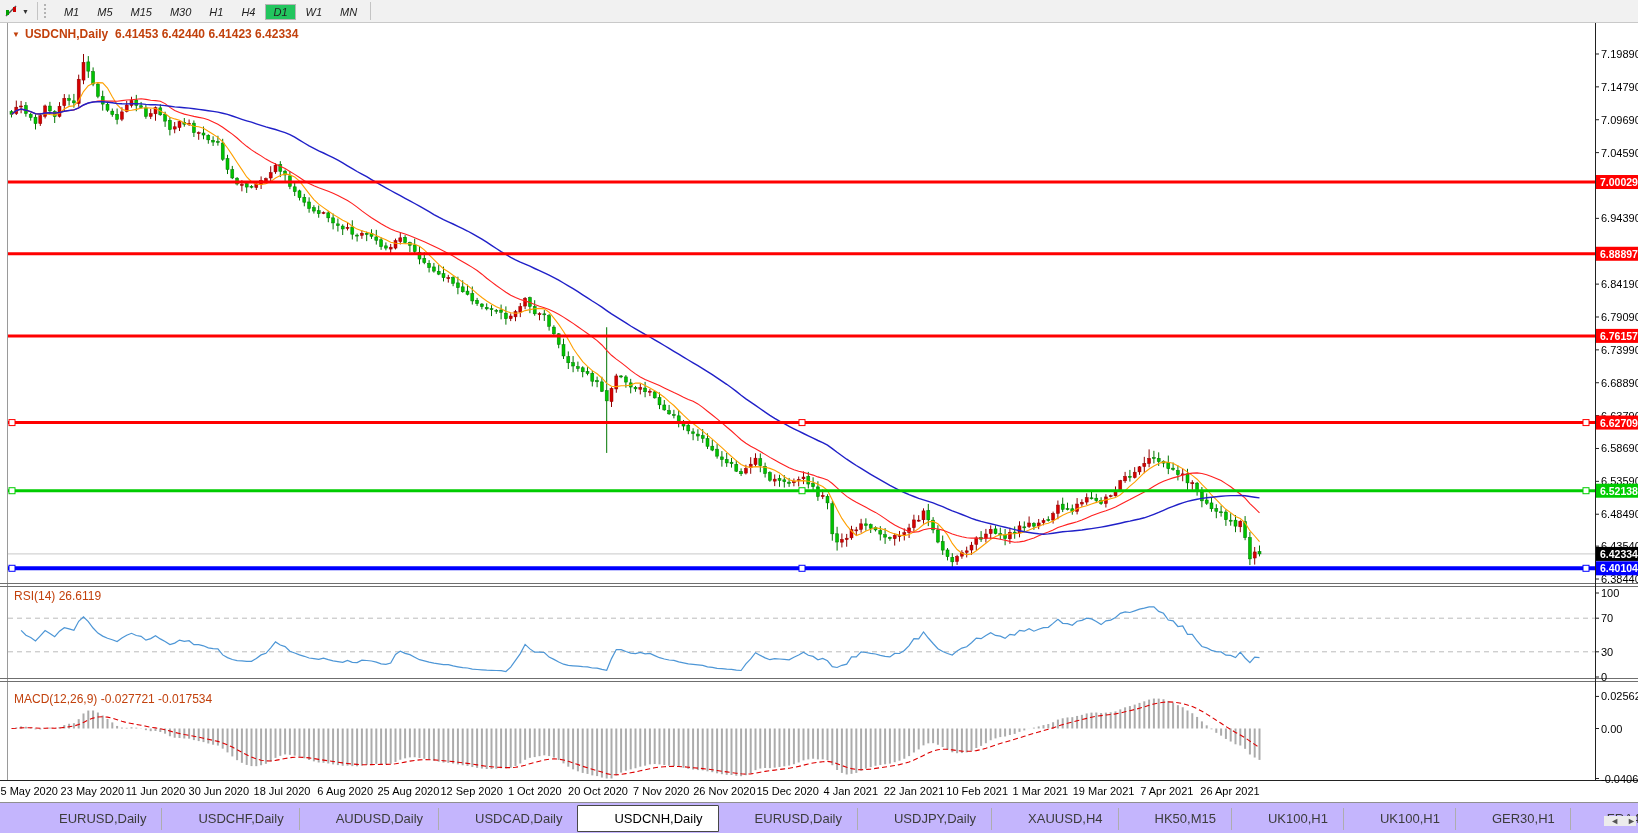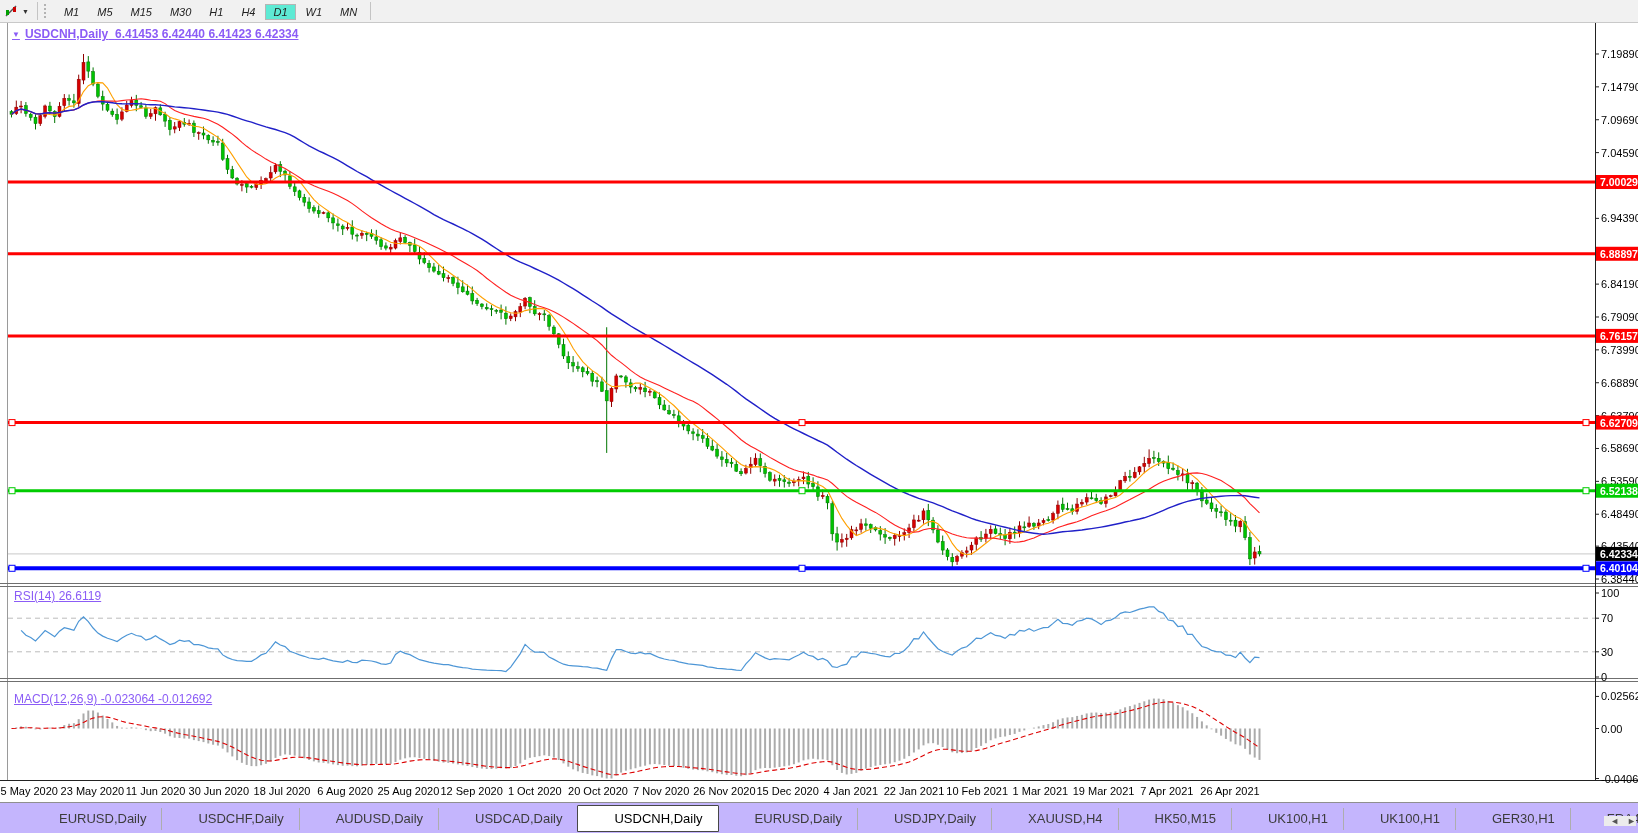"D1" .tf-btn.active { background: #5eead4 -> #22c55e }
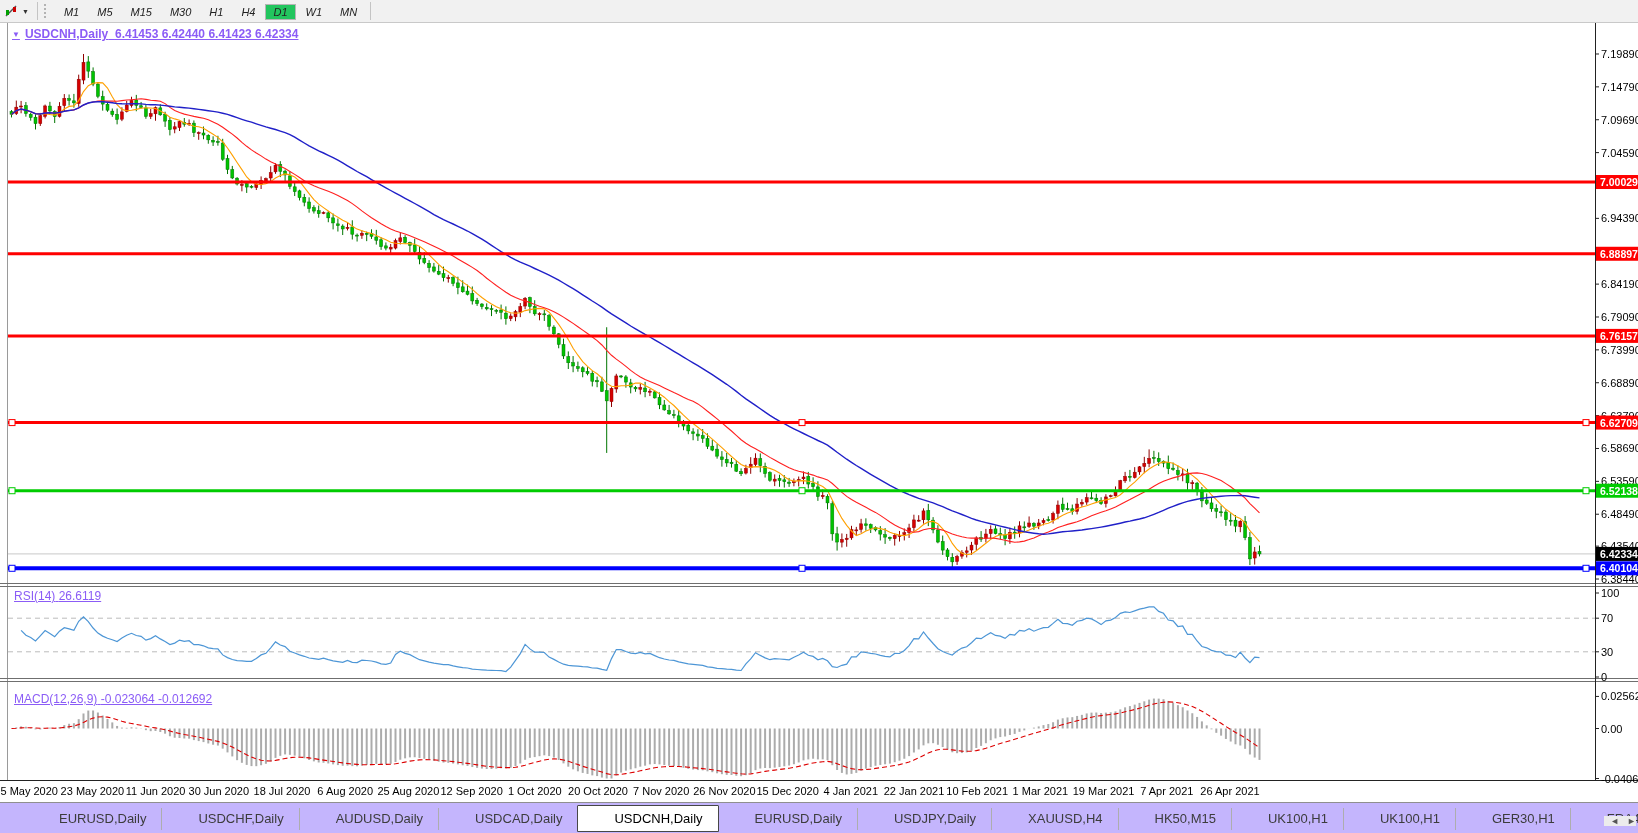"▼ USDCNH,Daily 6.41453 6.42440 6.41423" .pane-label { color: #8b5cf6 -> #c2410c; text-decoration: underline -> none }
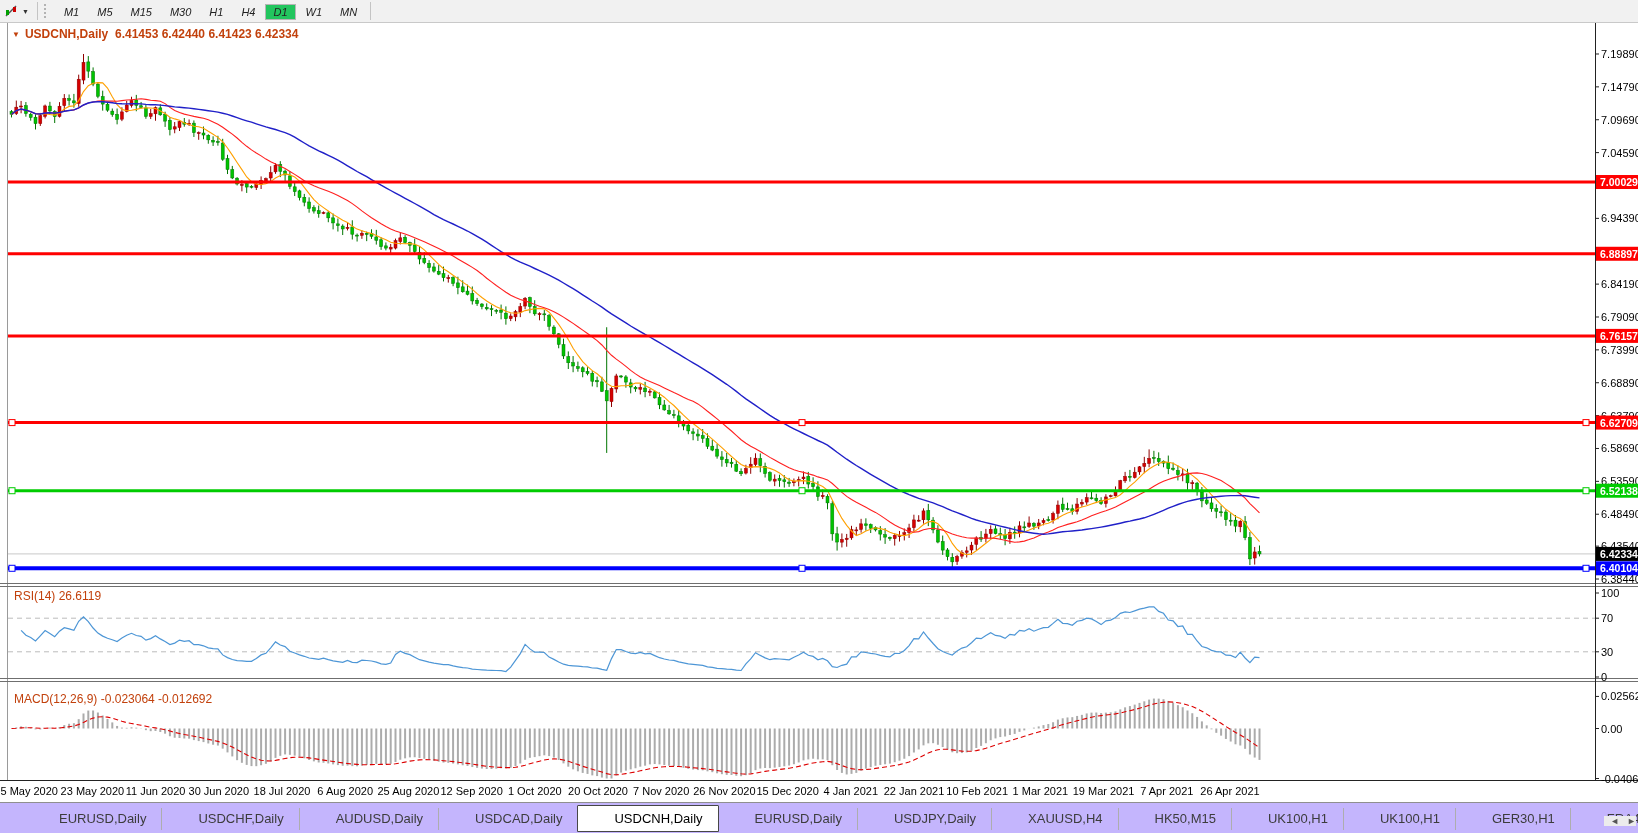"-0.023064 -0.012692" span { text: -0.023064 -0.012692 -> -0.027721 -0.017534 }
